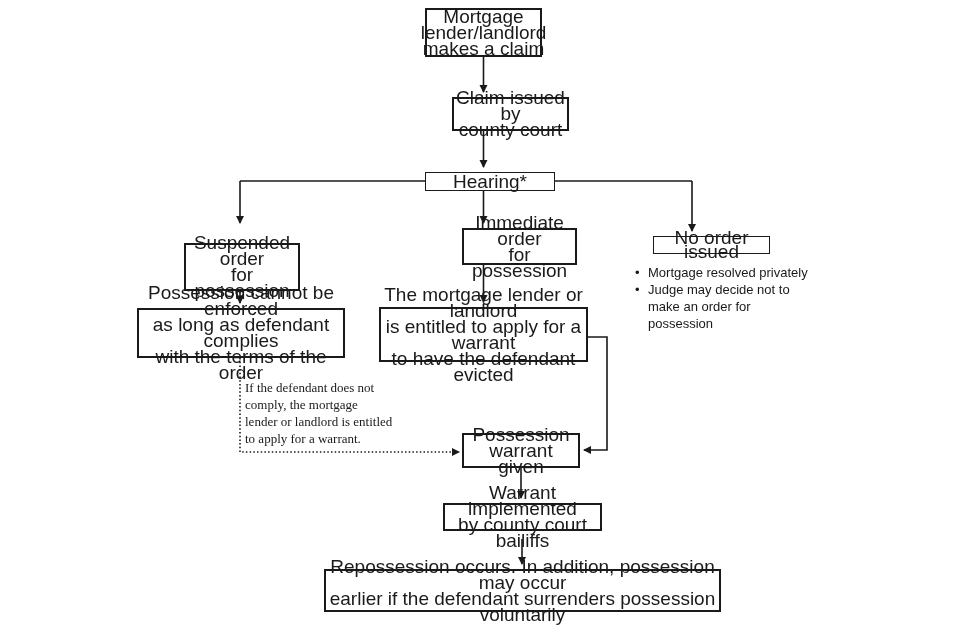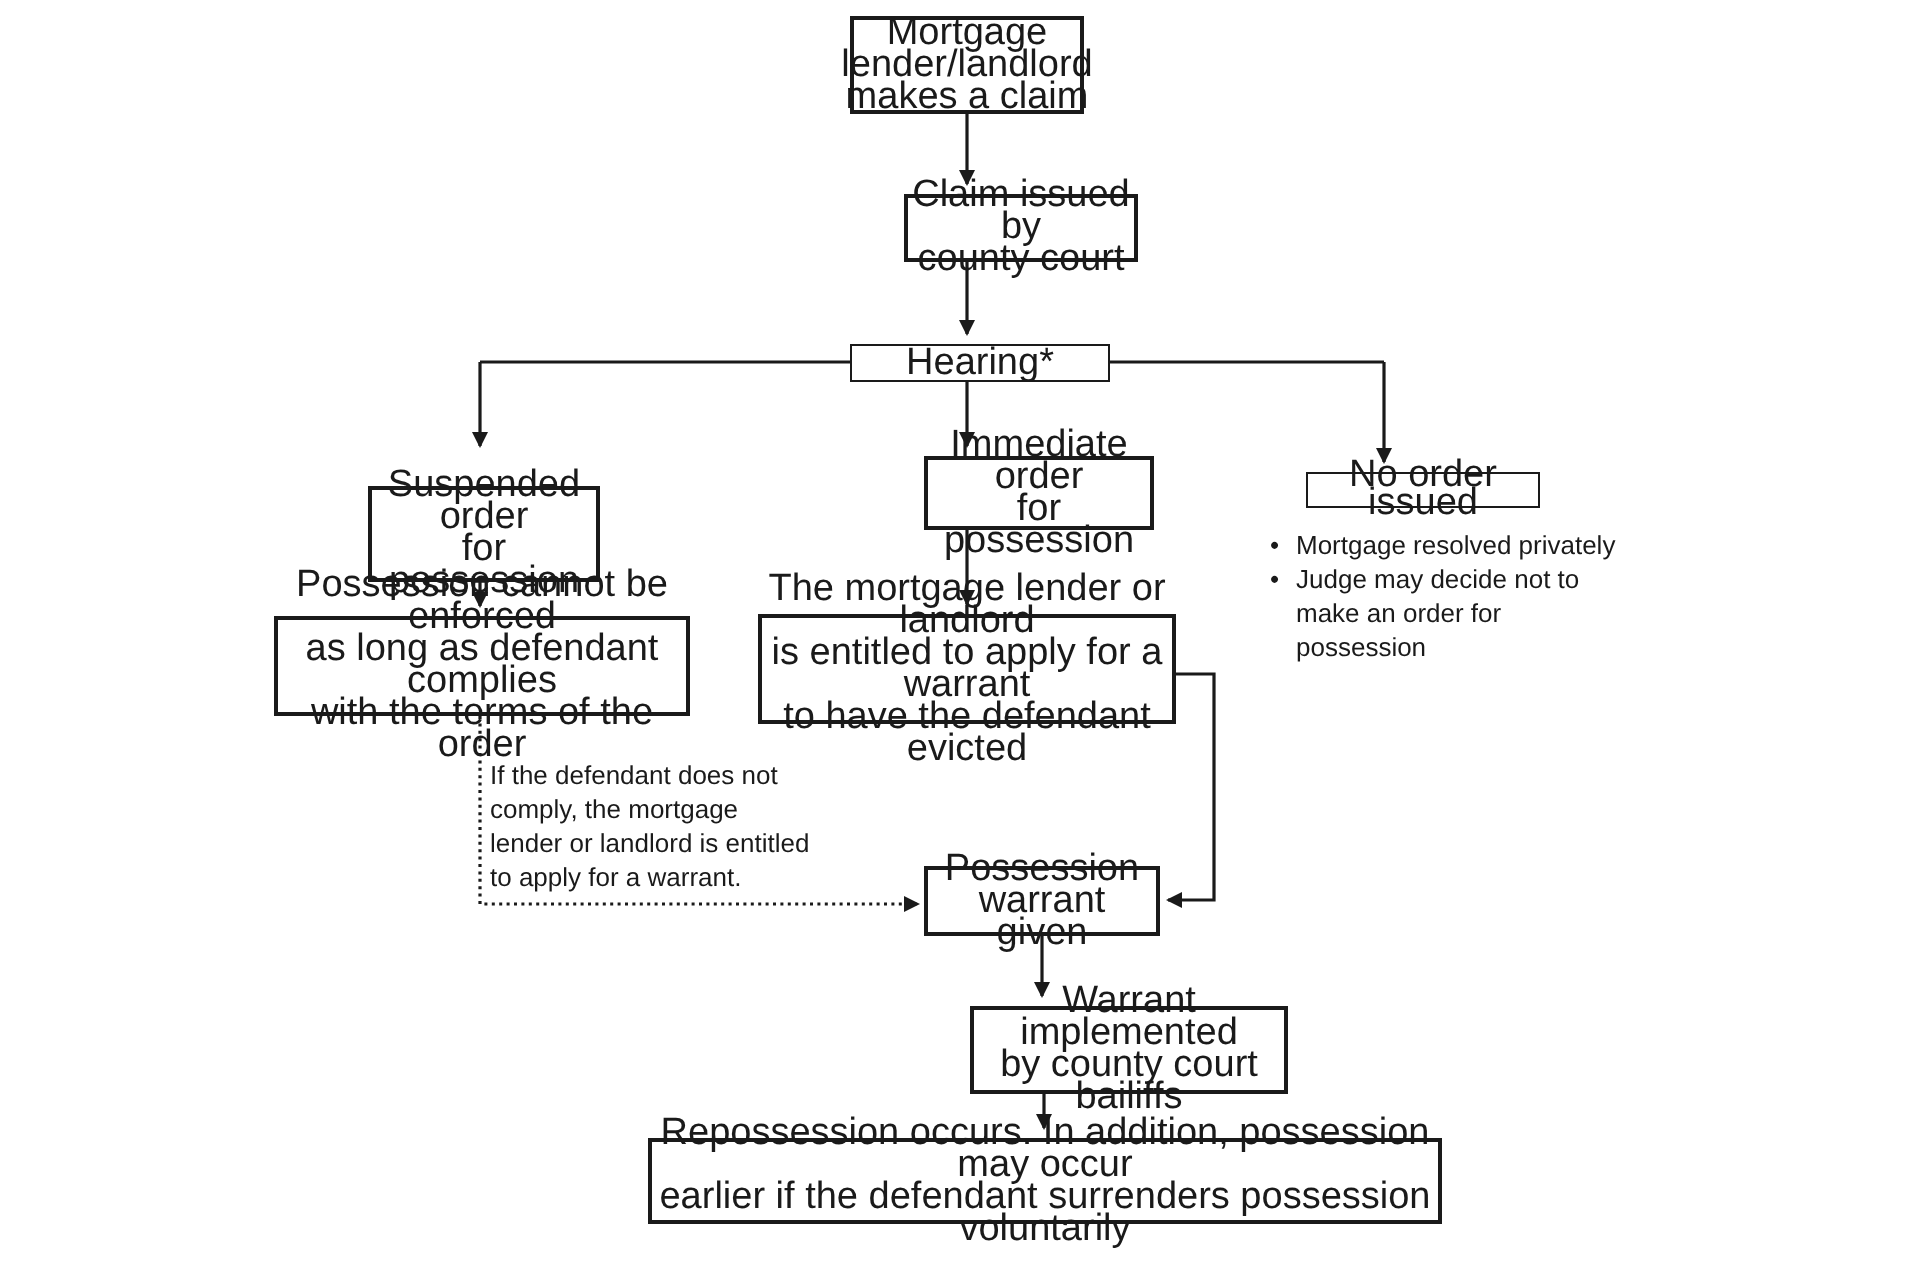"If the defendant does not" .freetext { font-family: none -> Liberation Serif, serif }
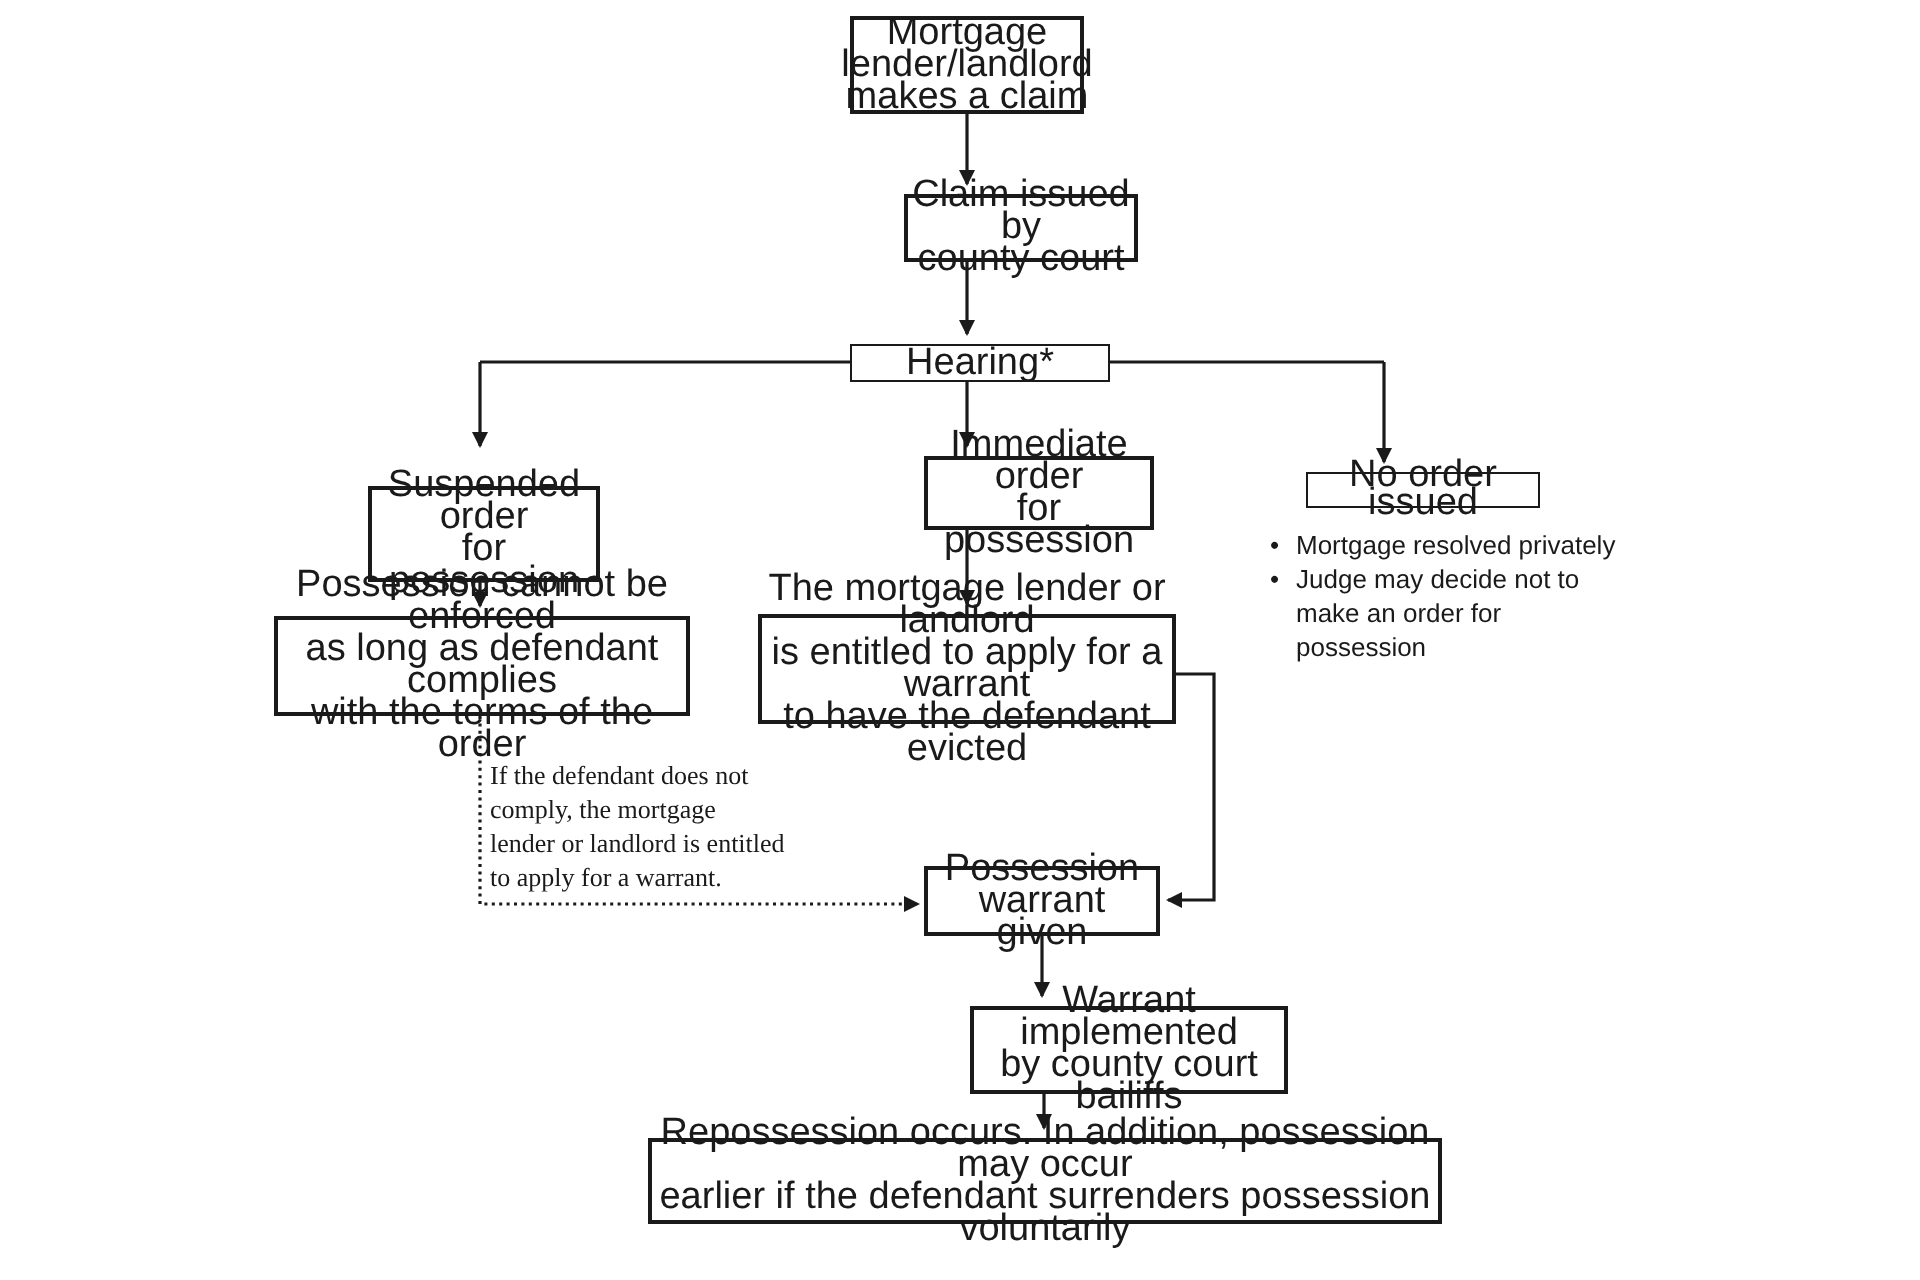"Warrant implemented" div.node { height: 44px -> 28px; margin-left: 42px -> none }
